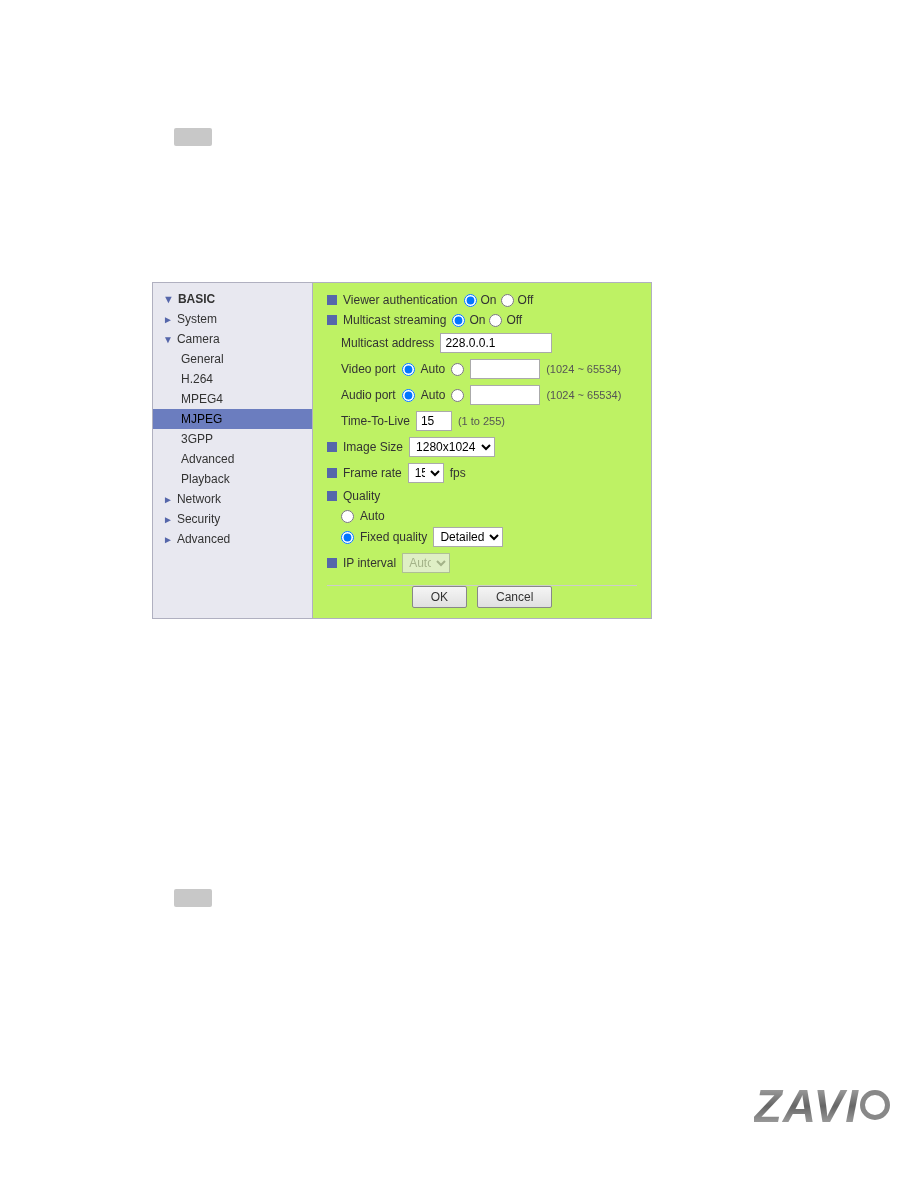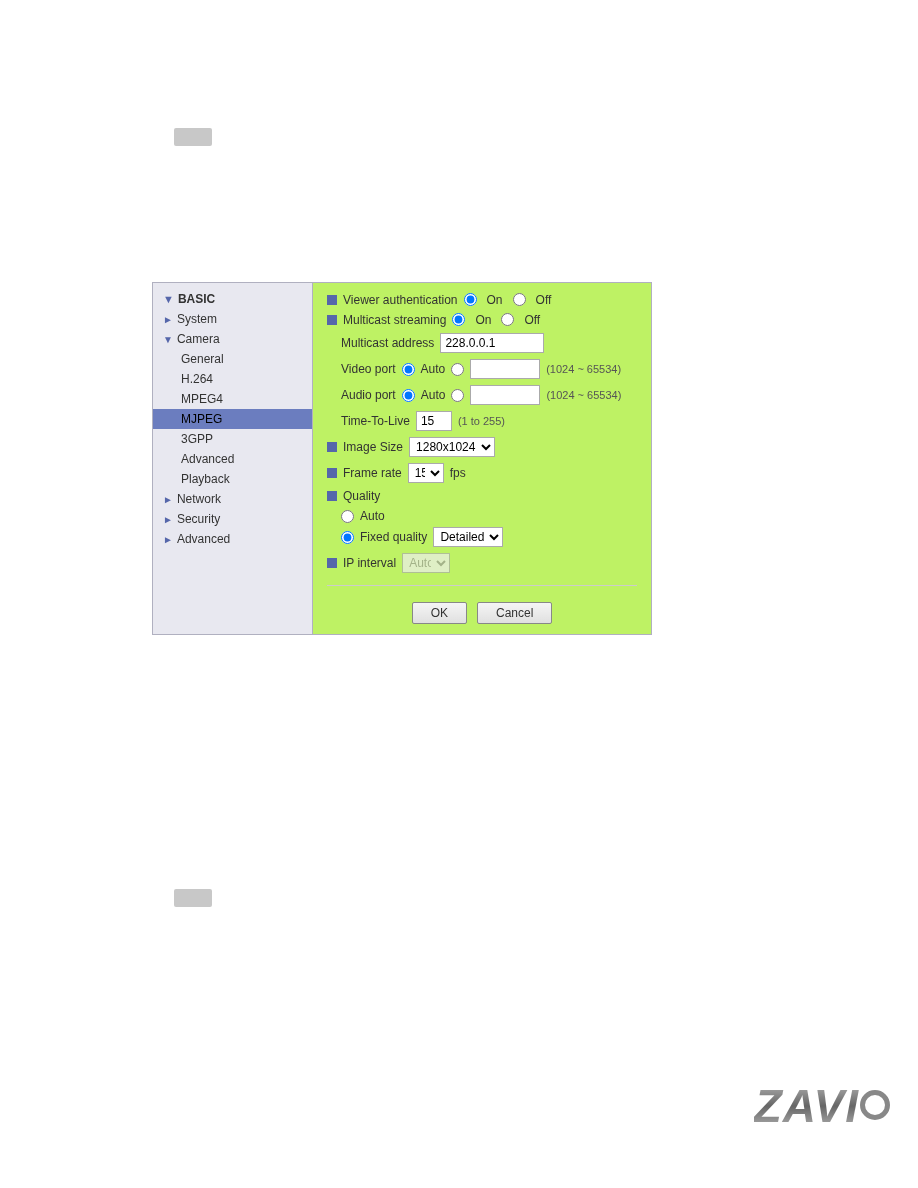"On" .radio-group { align-items: flex-start -> flex-end; gap: 10px -> 4px }
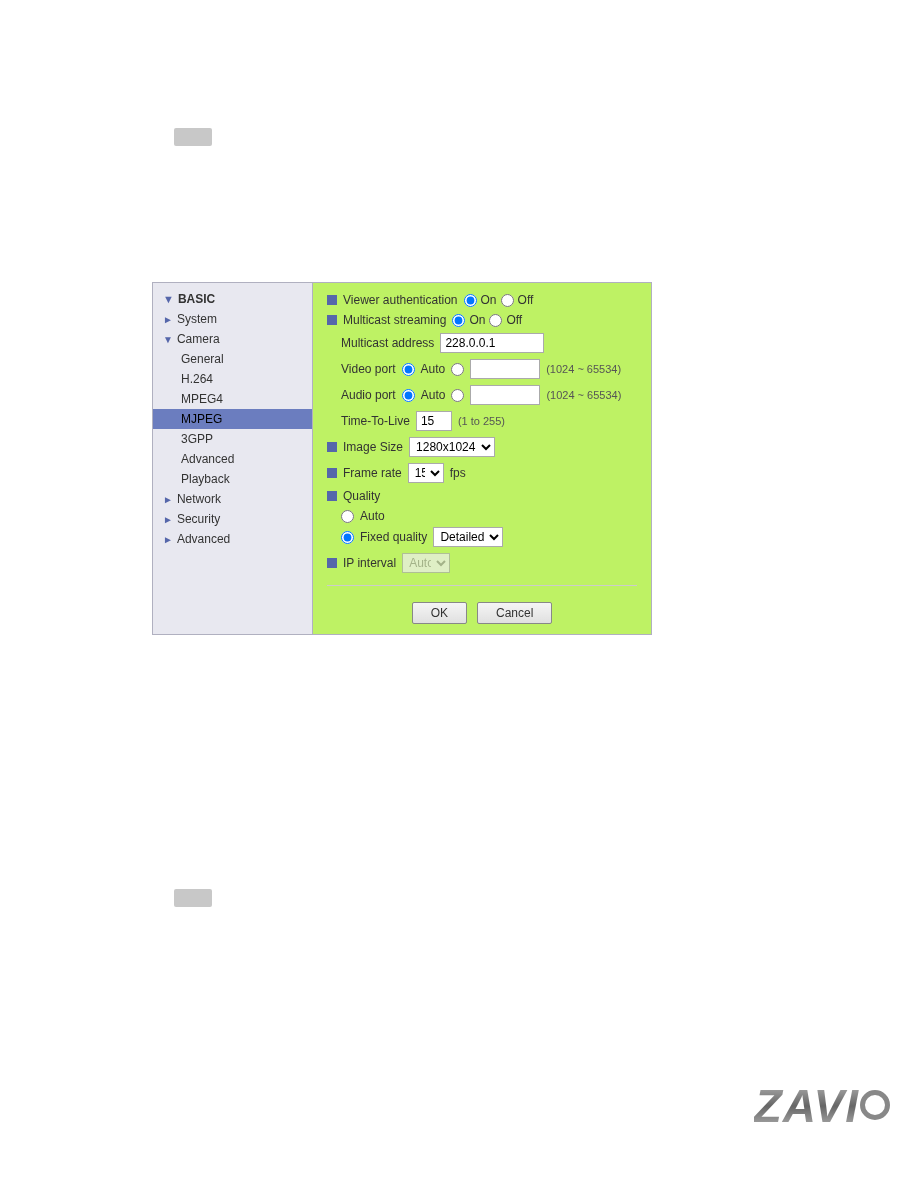"228.0.0.1" .text-input-wide { width: 104px -> 112px }
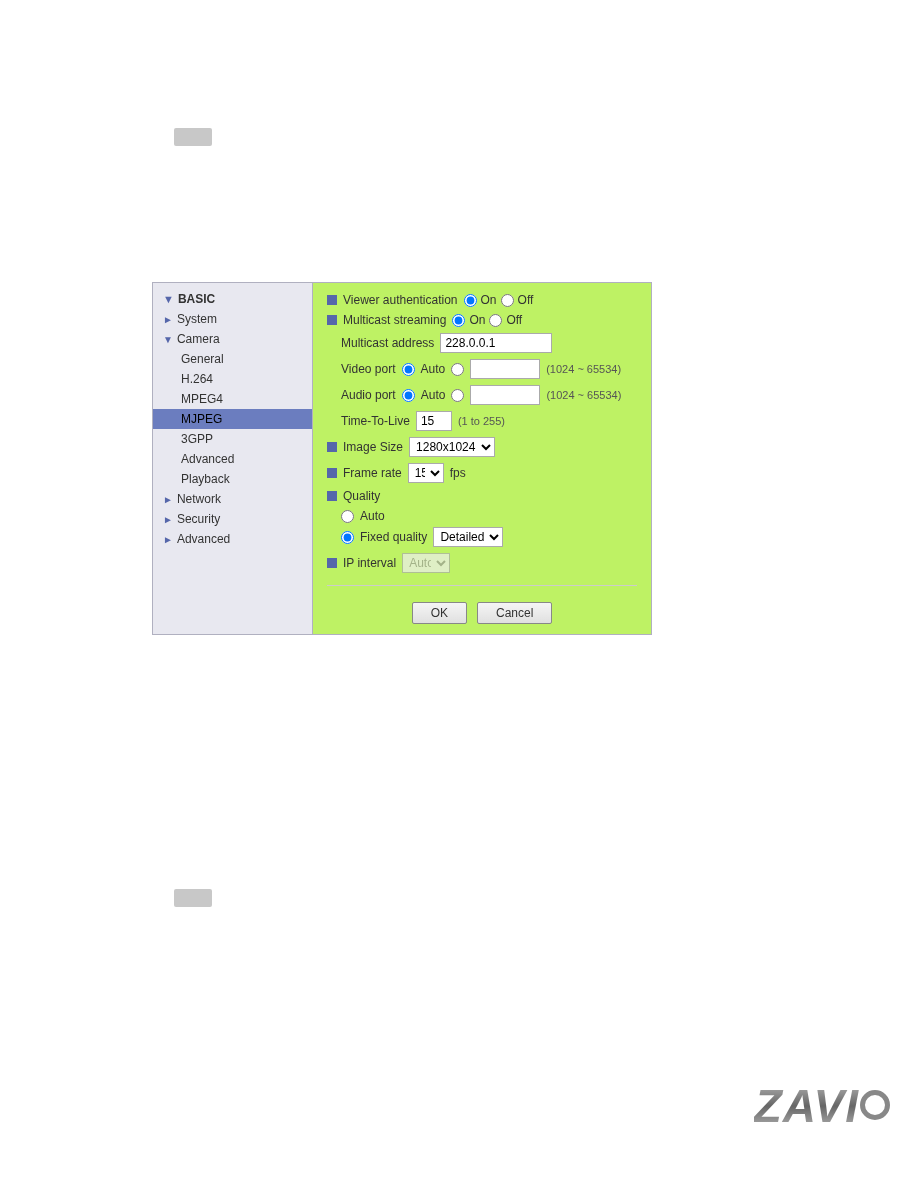"OK" .button-row { padding-top: 16px -> 0 }
